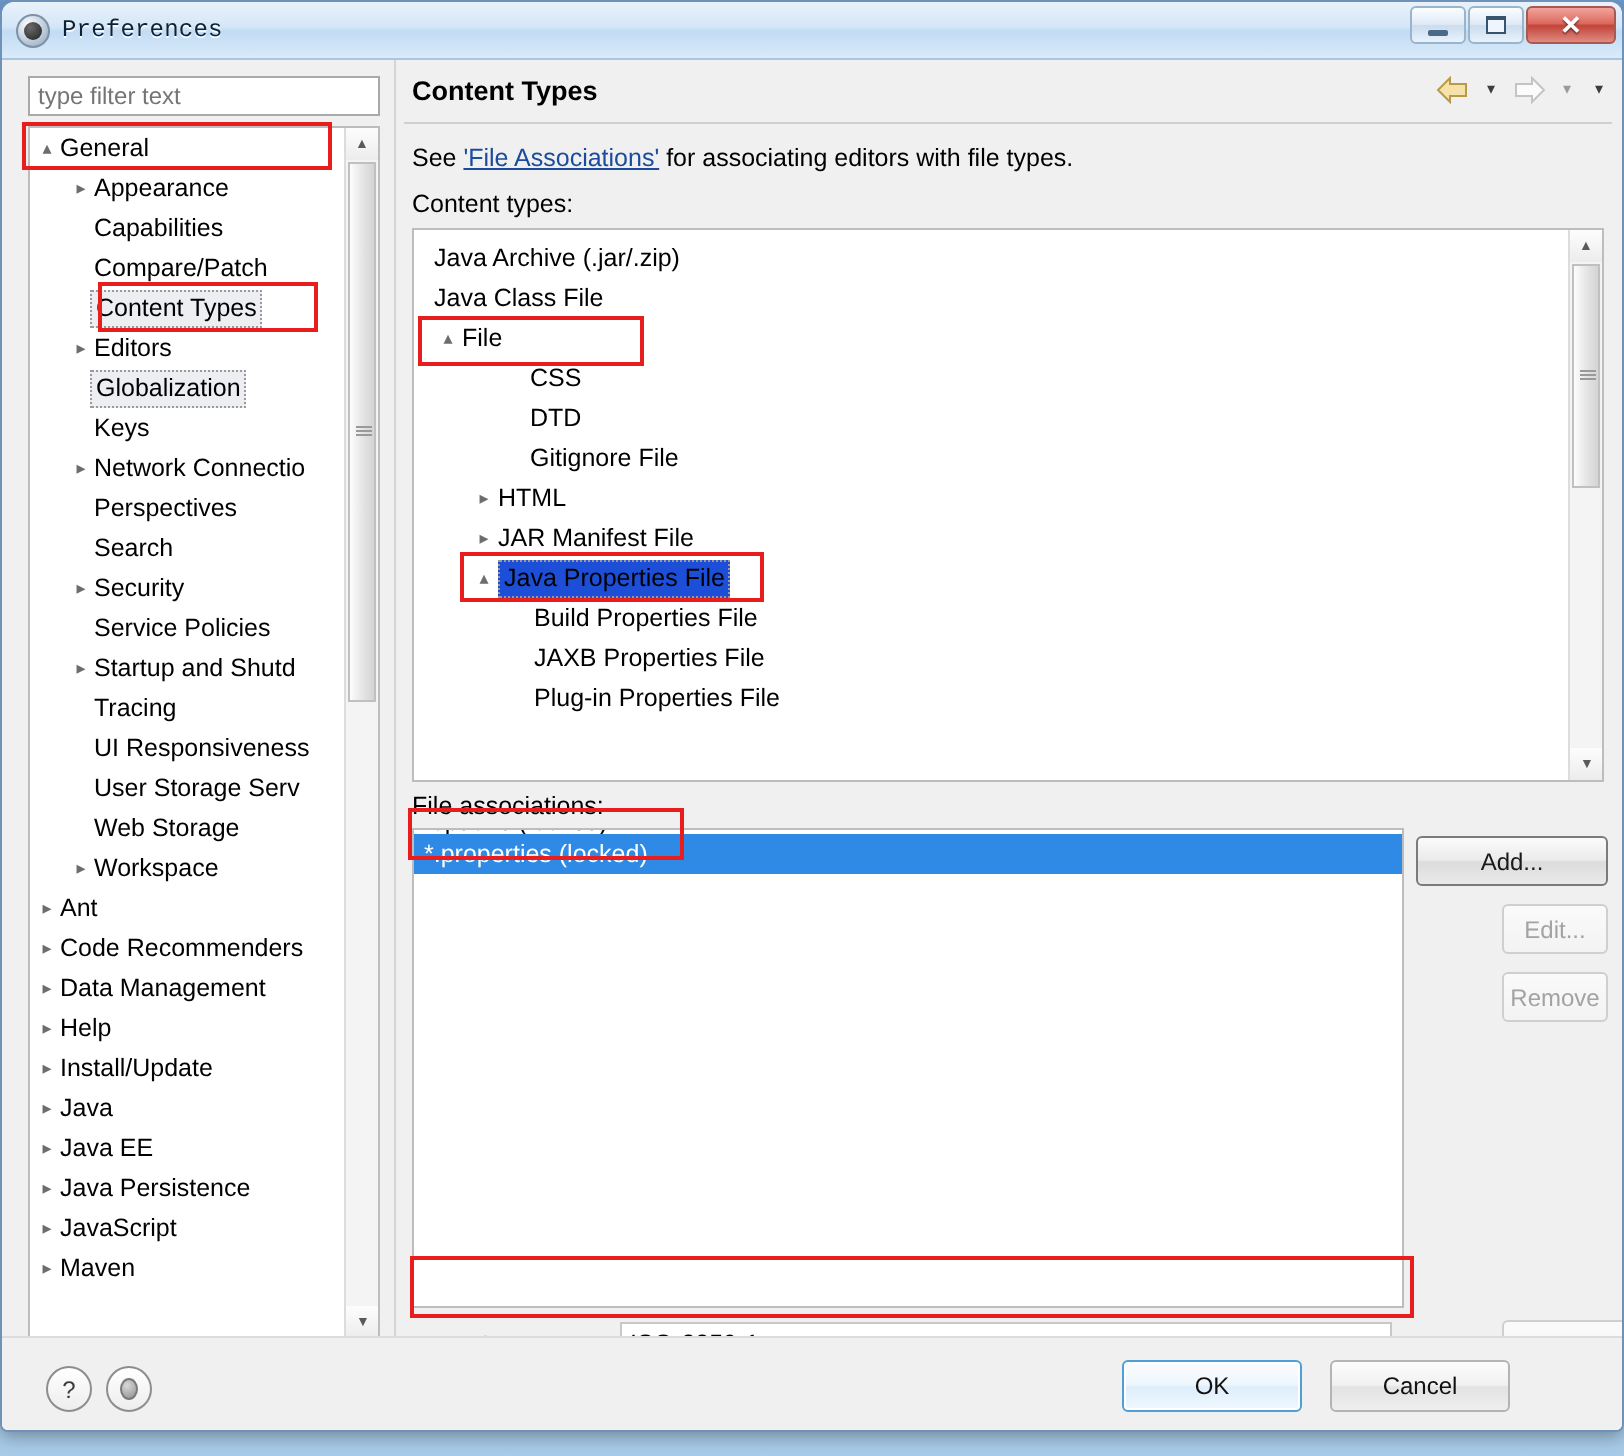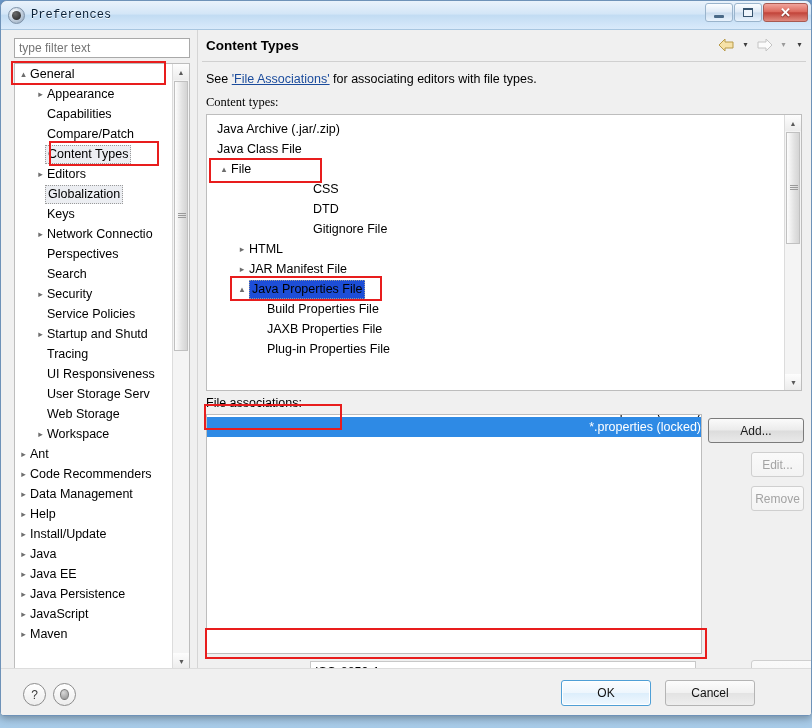"Content types:" .lbl-content-types { font-family: Liberation Serif, serif -> none }
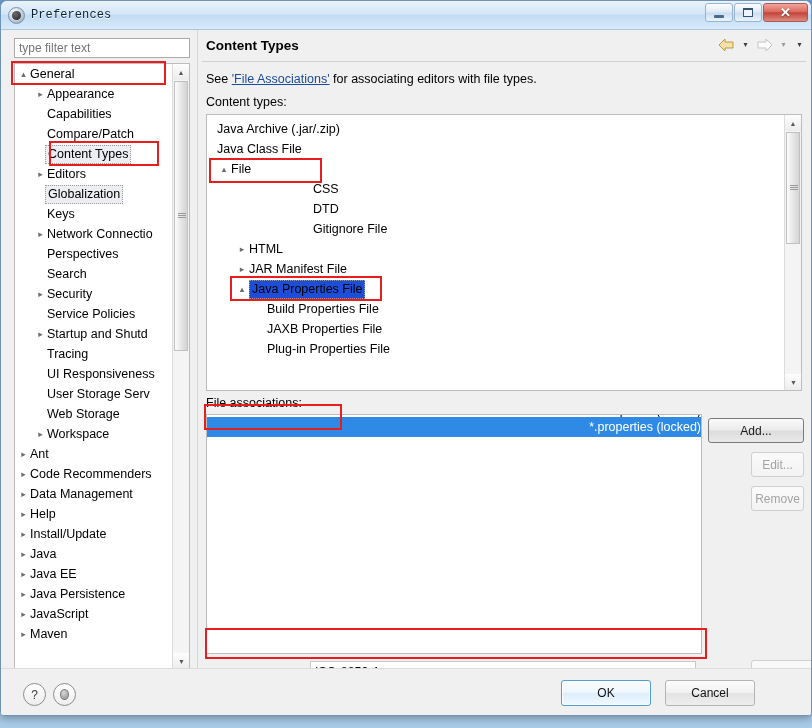"CSS" .cind1n { margin-left: 48px -> none }
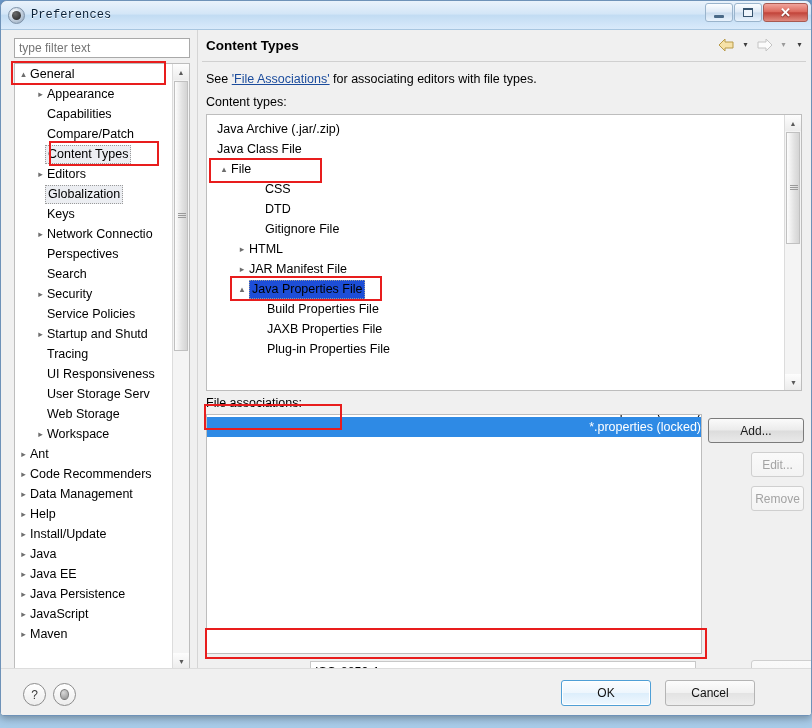"*.properties (locked)" .fa-box { text-align: right -> none }
